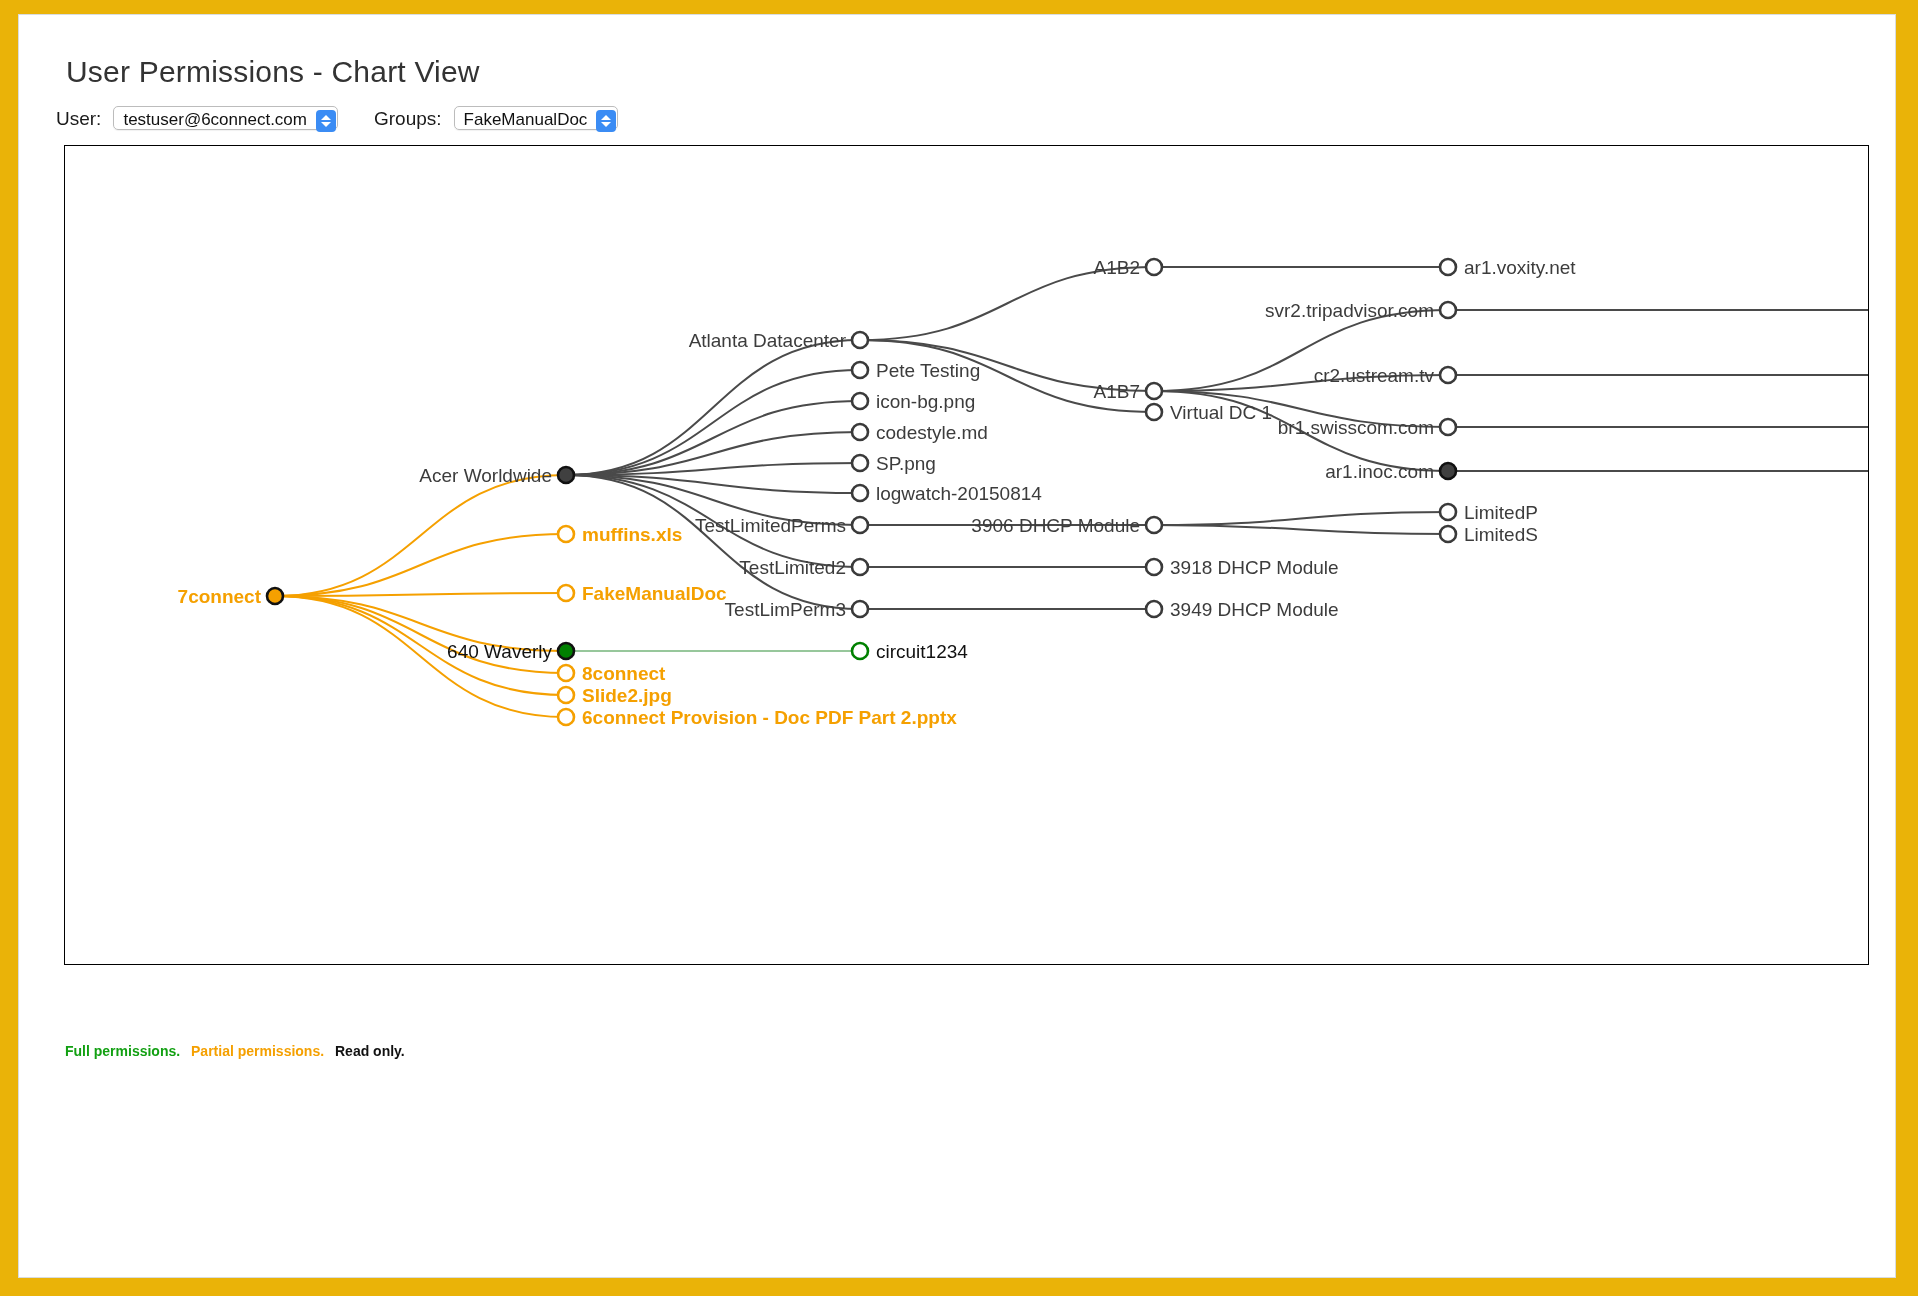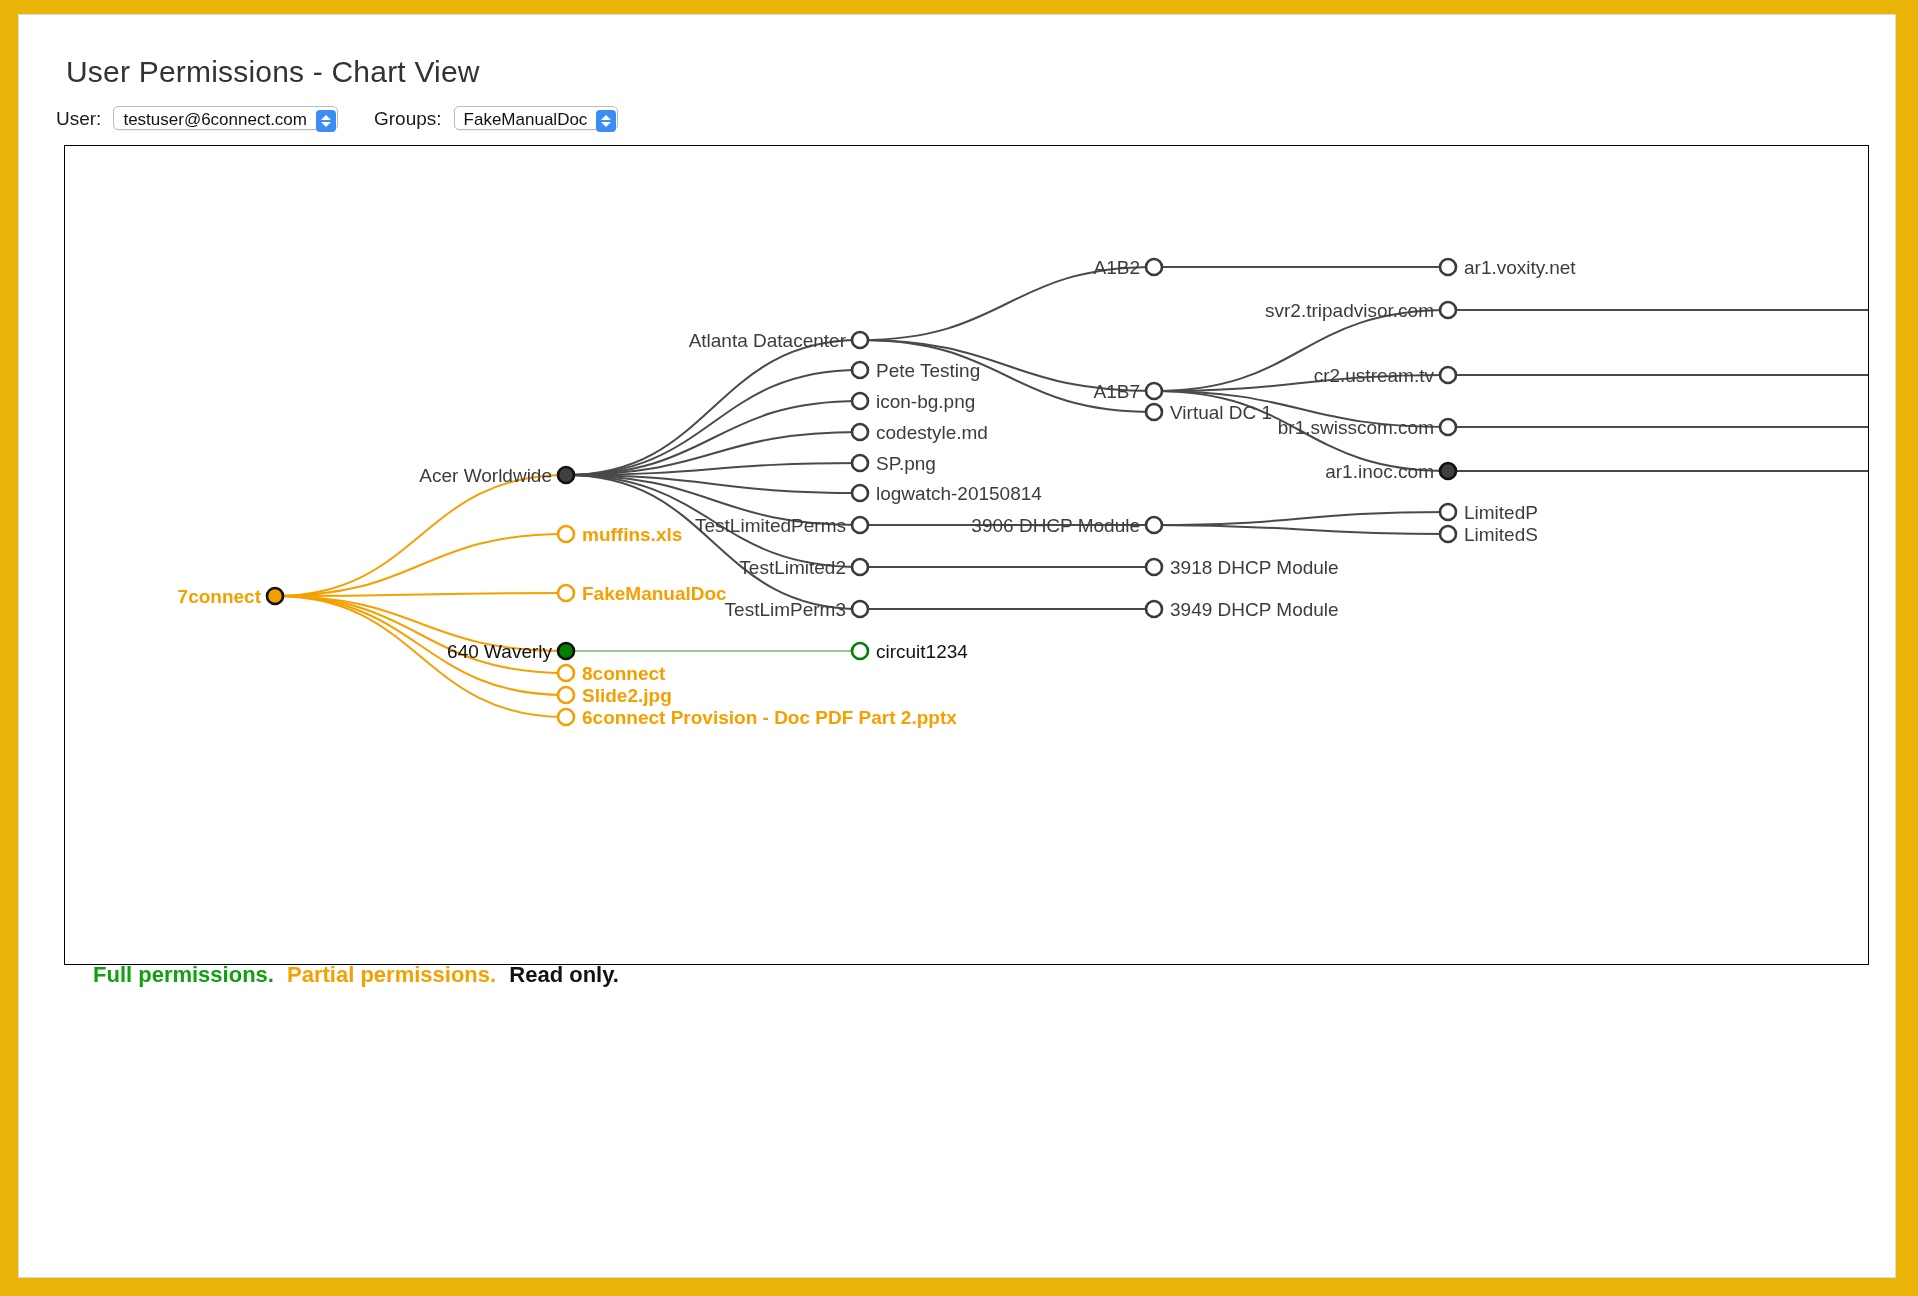"Full permissions. Partial permissions." #legend-row { font-size: 22px -> 14px; margin-left: 28px -> none; top: 947px -> 1028px }
